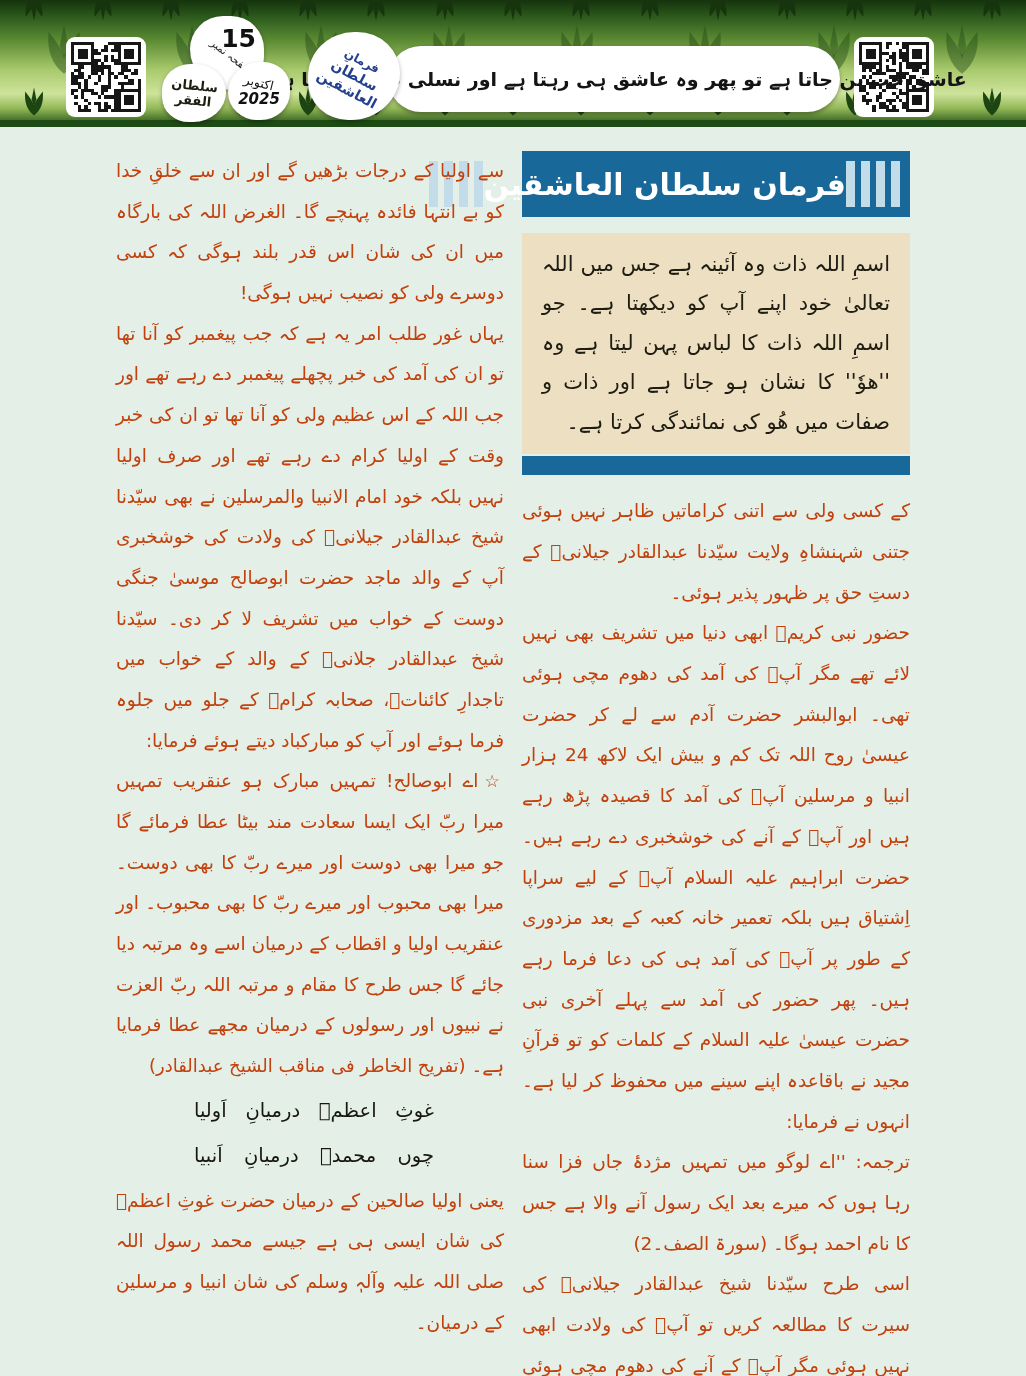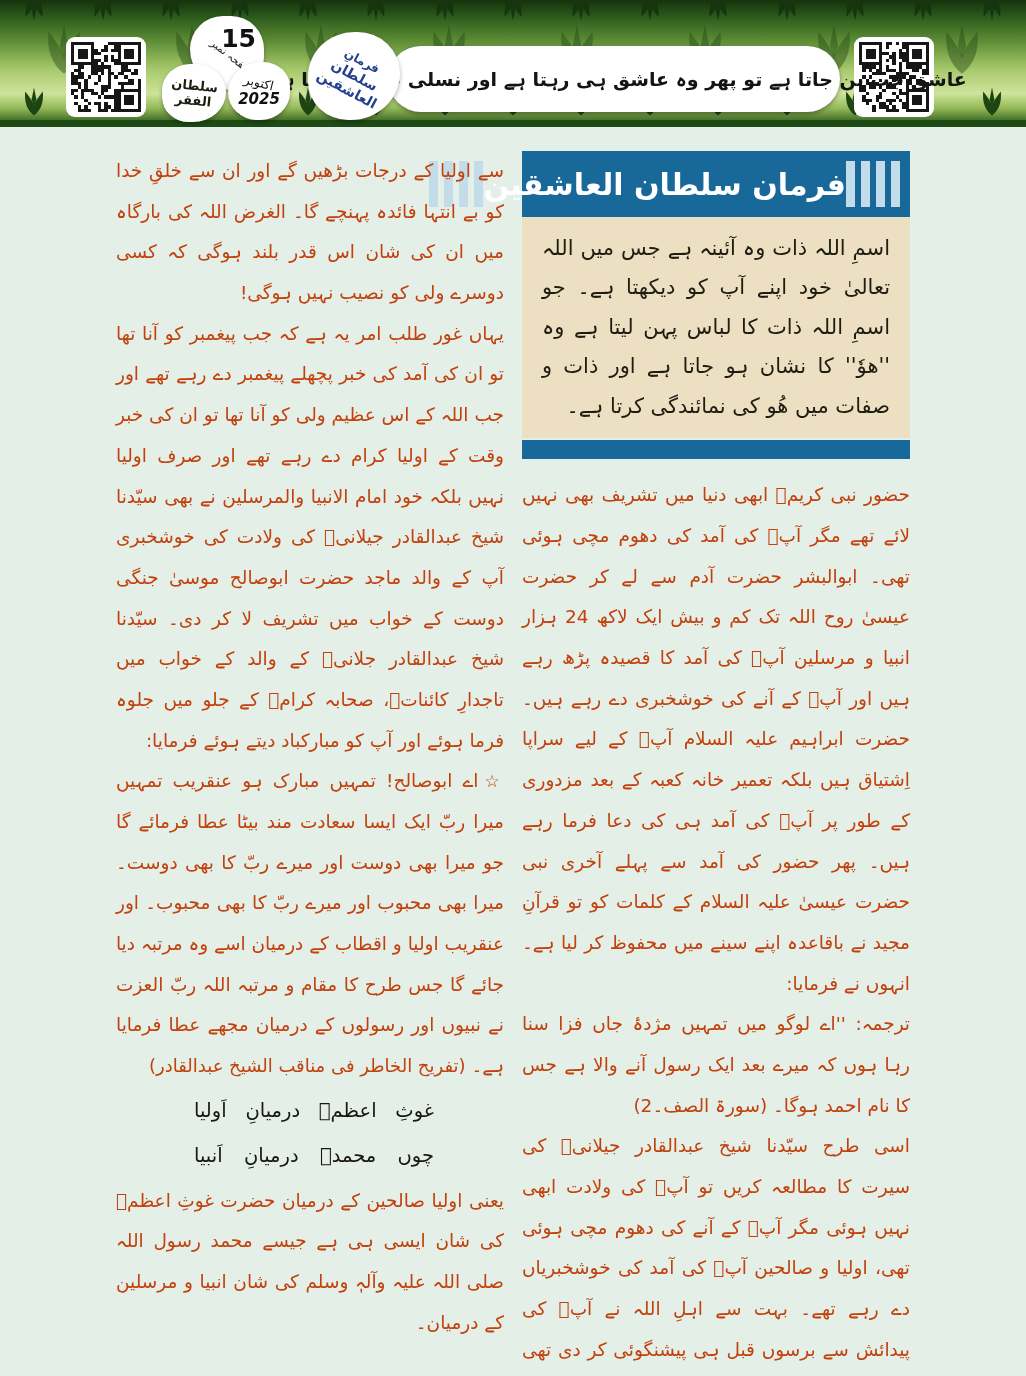"اسمِ اللہ ذات وہ آئینہ" .fb-body { margin-top: 0 -> 16px }
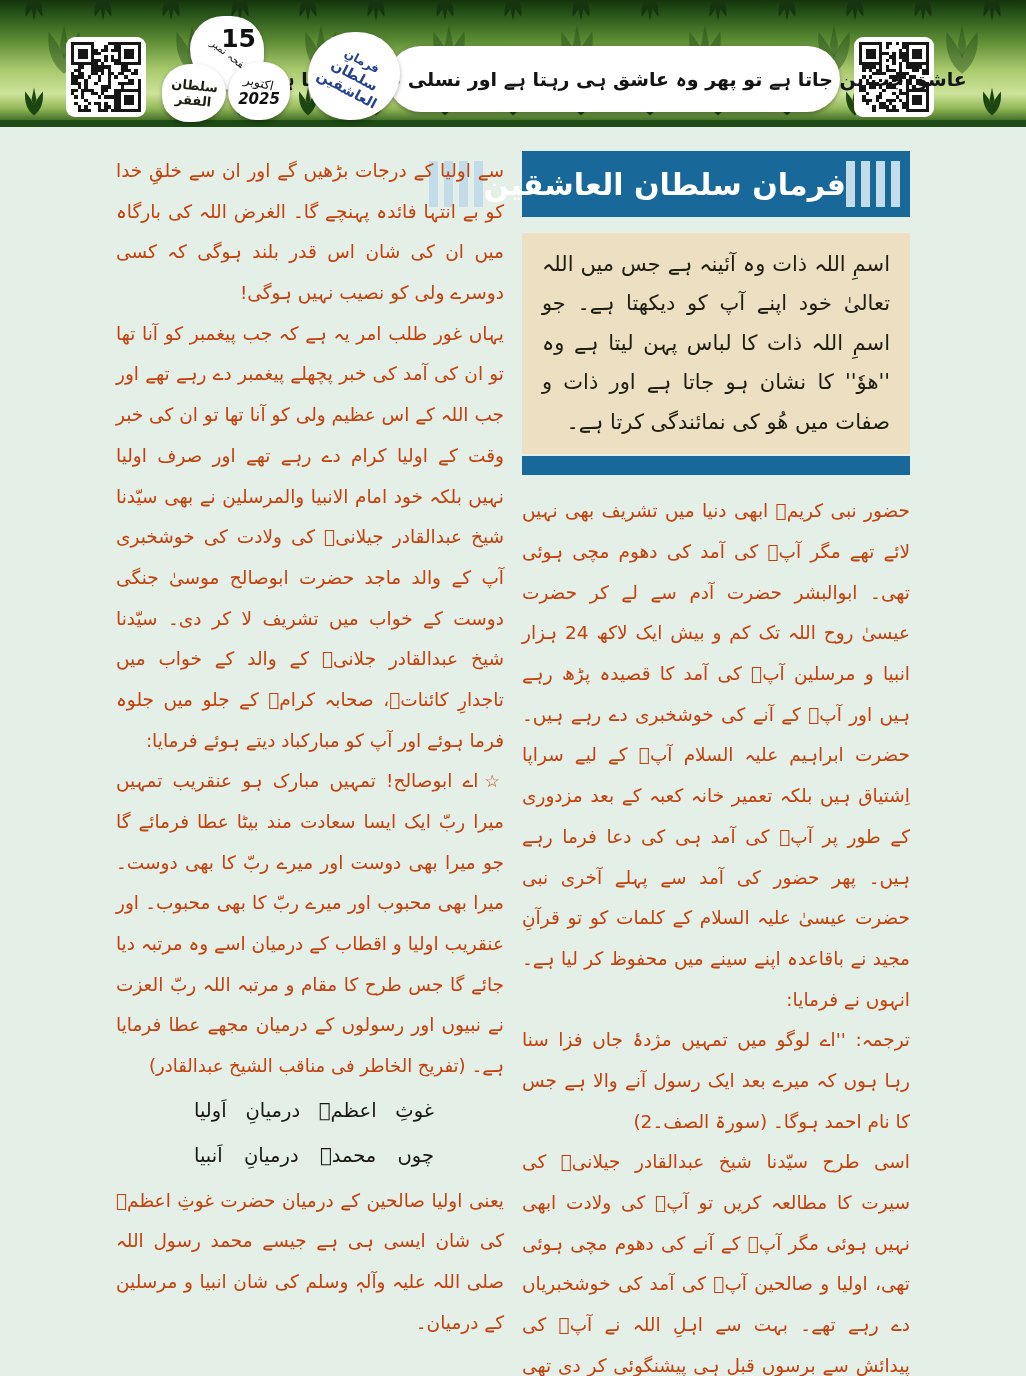"کے کسی ولی سے اتنی" p { html: none -> <p>کے کسی ولی سے اتنی کراماتیں ظاہر نہیں ہوئی جتنی شہنشاہِ ولایت سیّدنا عبدالقادر جیلانیؓ کے دستِ حق پر ظہور پذیر ہوئی۔</p> }
